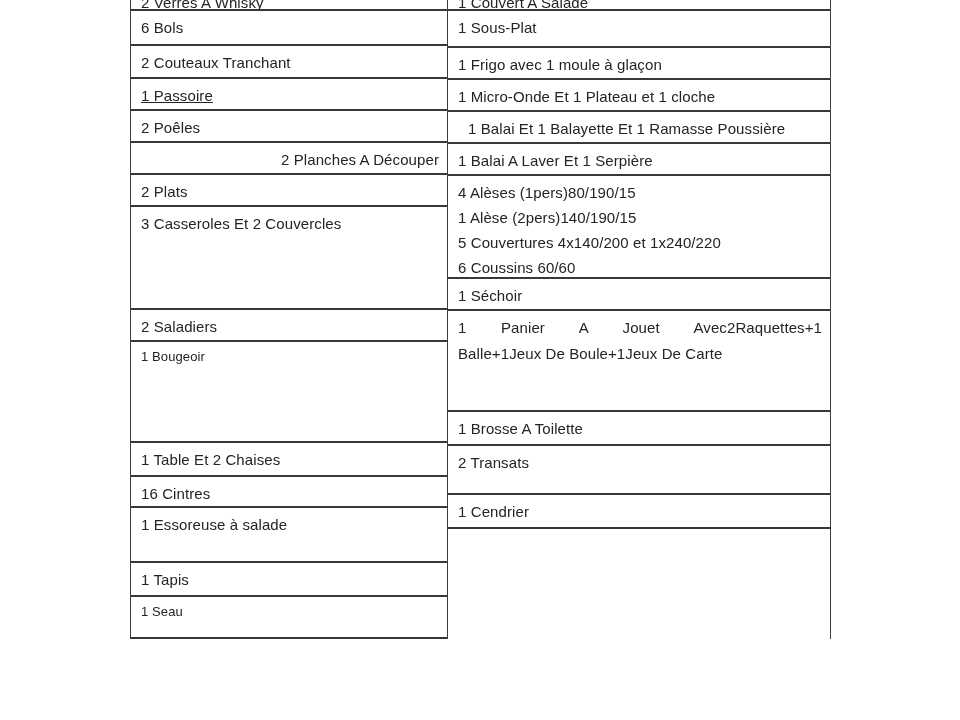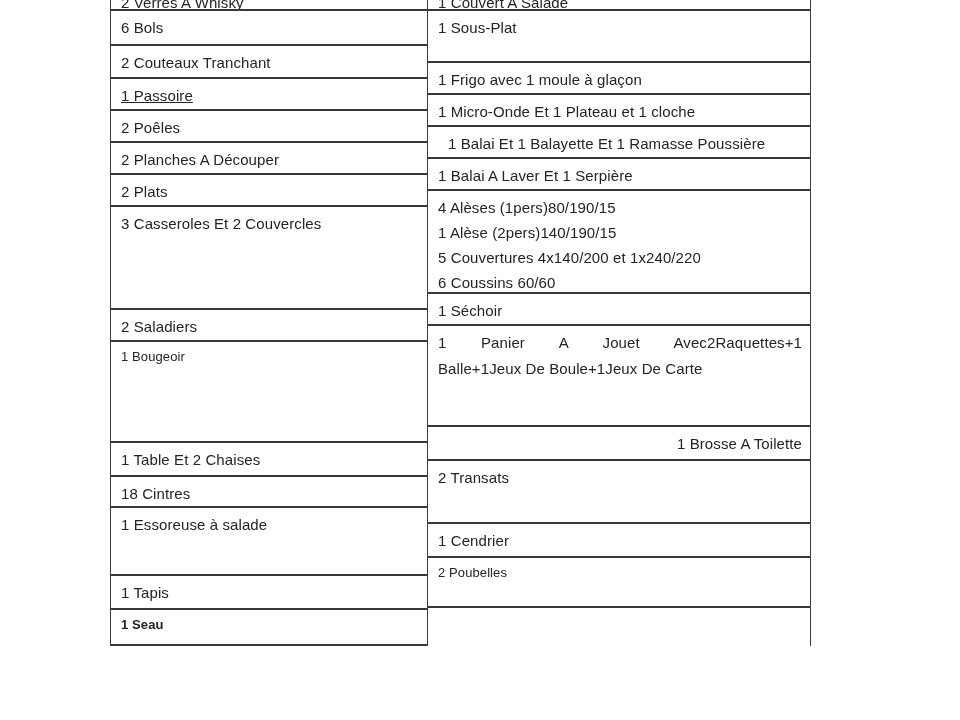"2 Verres A Whisky" .doc { left: 110px -> 130px }
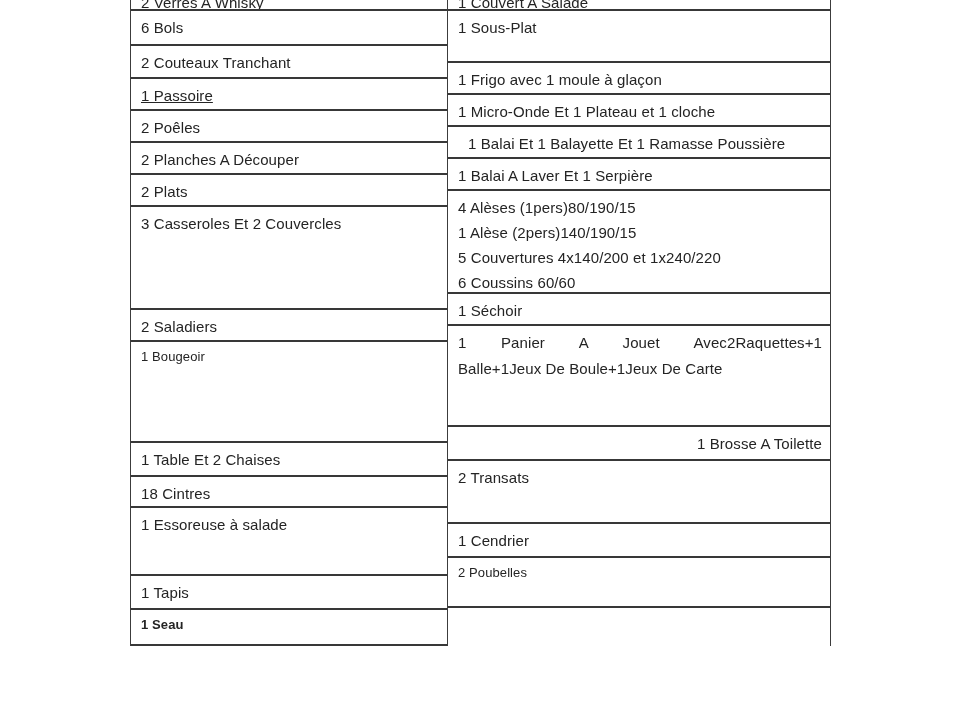"1 Sous-Plat" div.cell { height: 52px -> 37px }
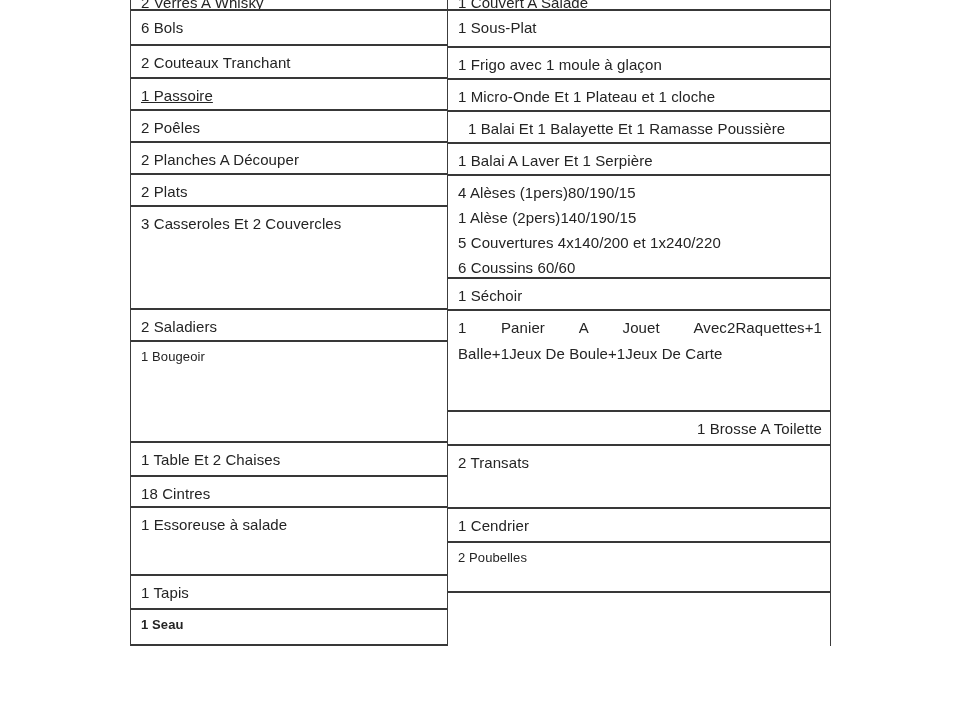"2 Planches A Découper" div.cell { text-align: none -> right }
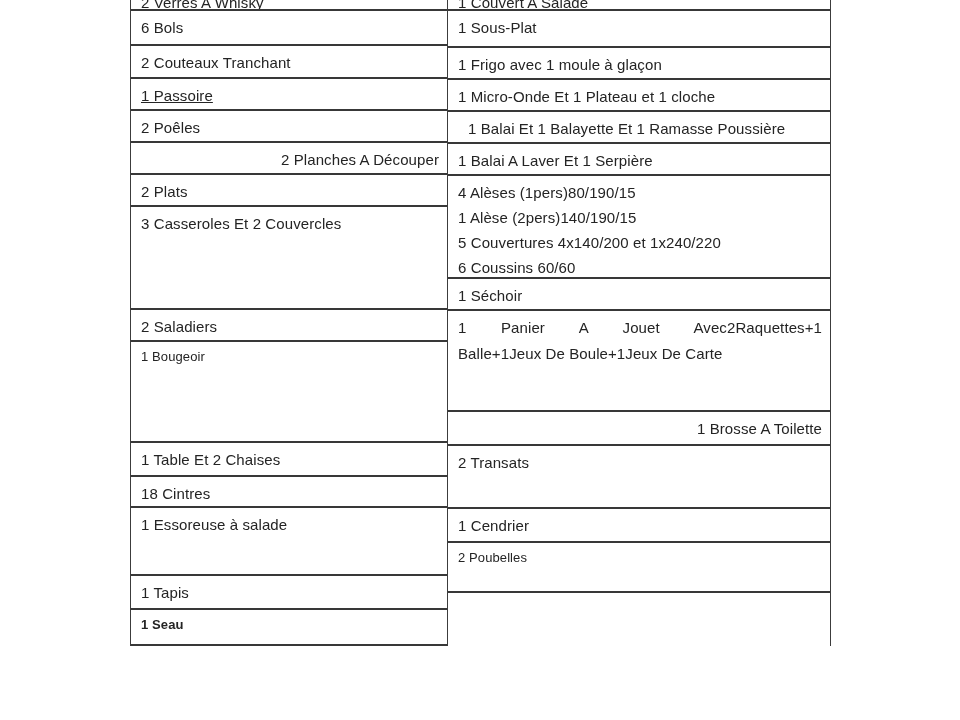"1 Brosse A Toilette" div.cell { text-align: right -> none }
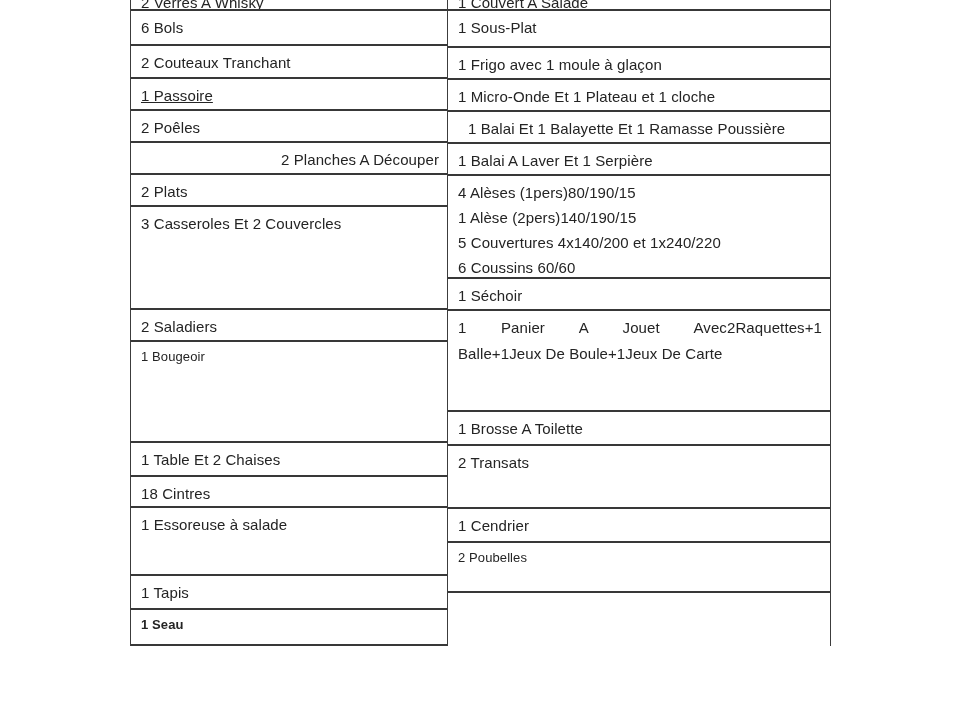"2 Transats" div.cell { height: 63px -> 49px }
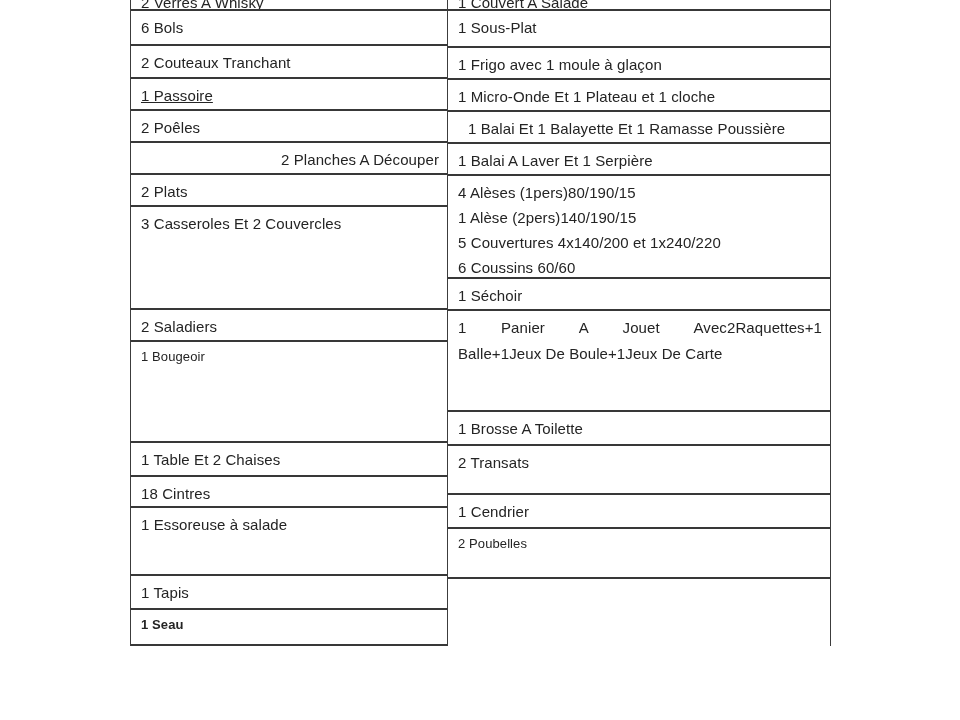"18 Cintres" div.line { text: 18 -> 16 }
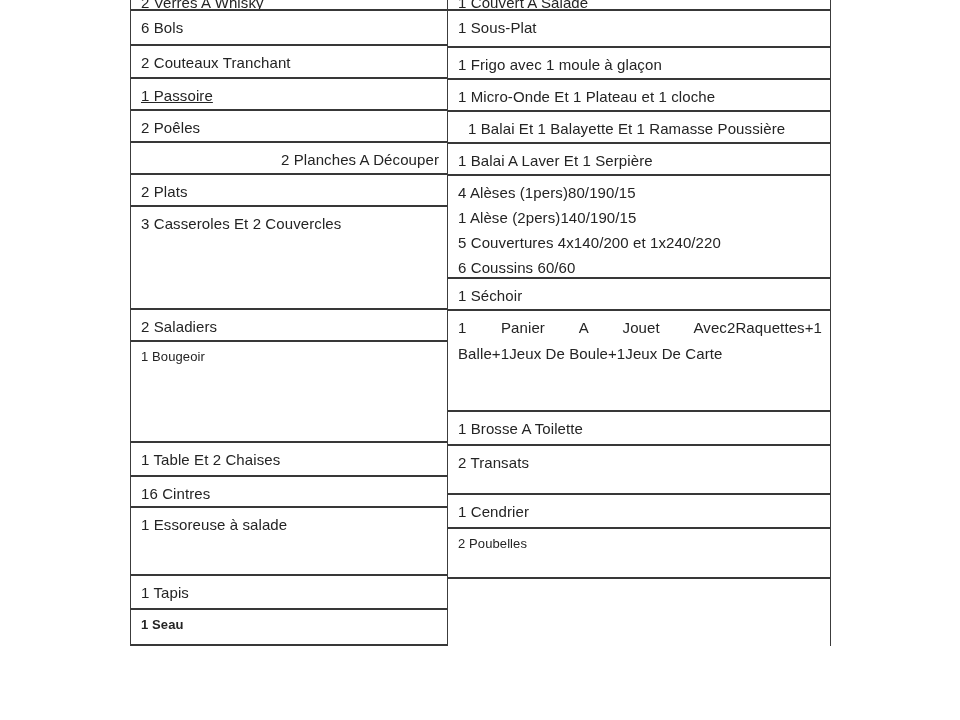"1 Essoreuse à salade" div.cell { height: 68px -> 55px }
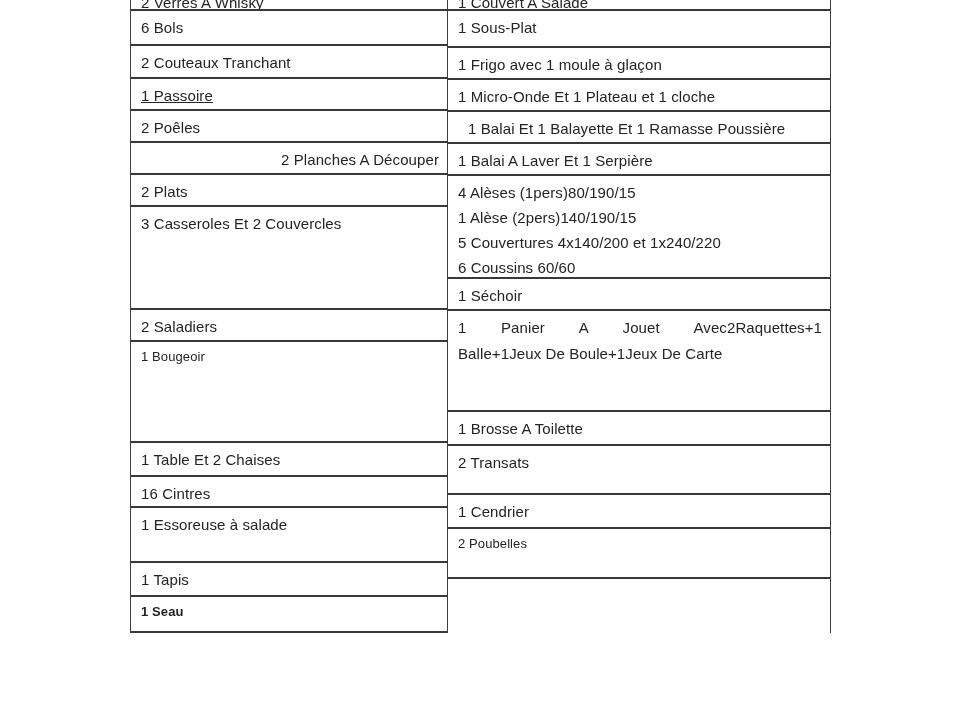"2 Poubelles" div.cell { html: <div> <div>2 Poubelles</div> </div> -> none }
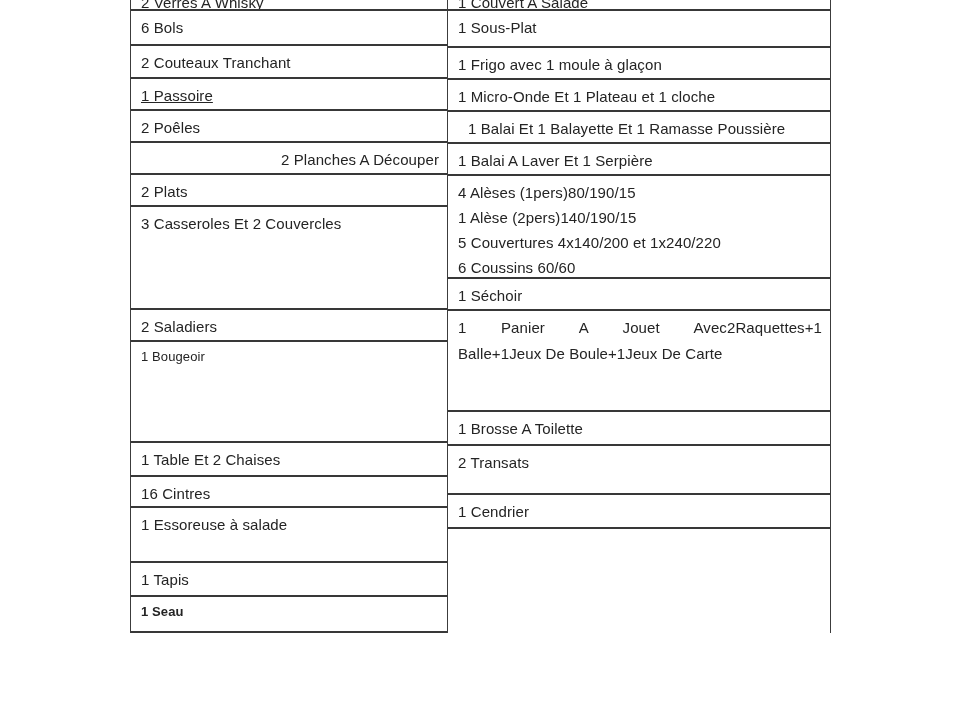"1 Seau" div.cell { font-weight: bold -> none; height: 36px -> 42px }
